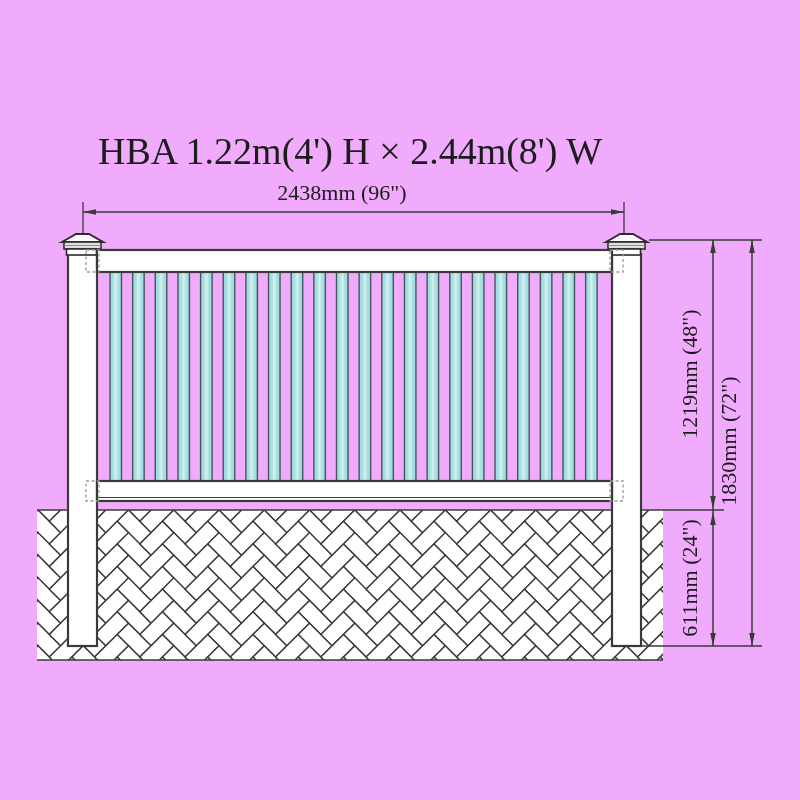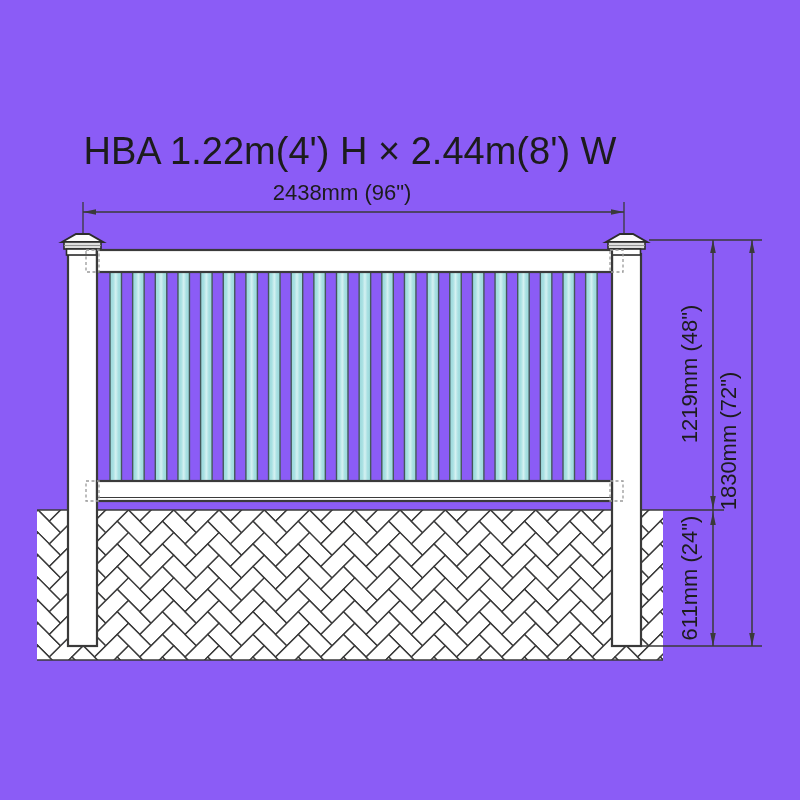"HBA 1.22m(4') H × 2.44m(8')" #stage { background: #8b5cf6 -> #f0abfc; font-family: Liberation Sans, sans-serif -> Liberation Serif, serif }
